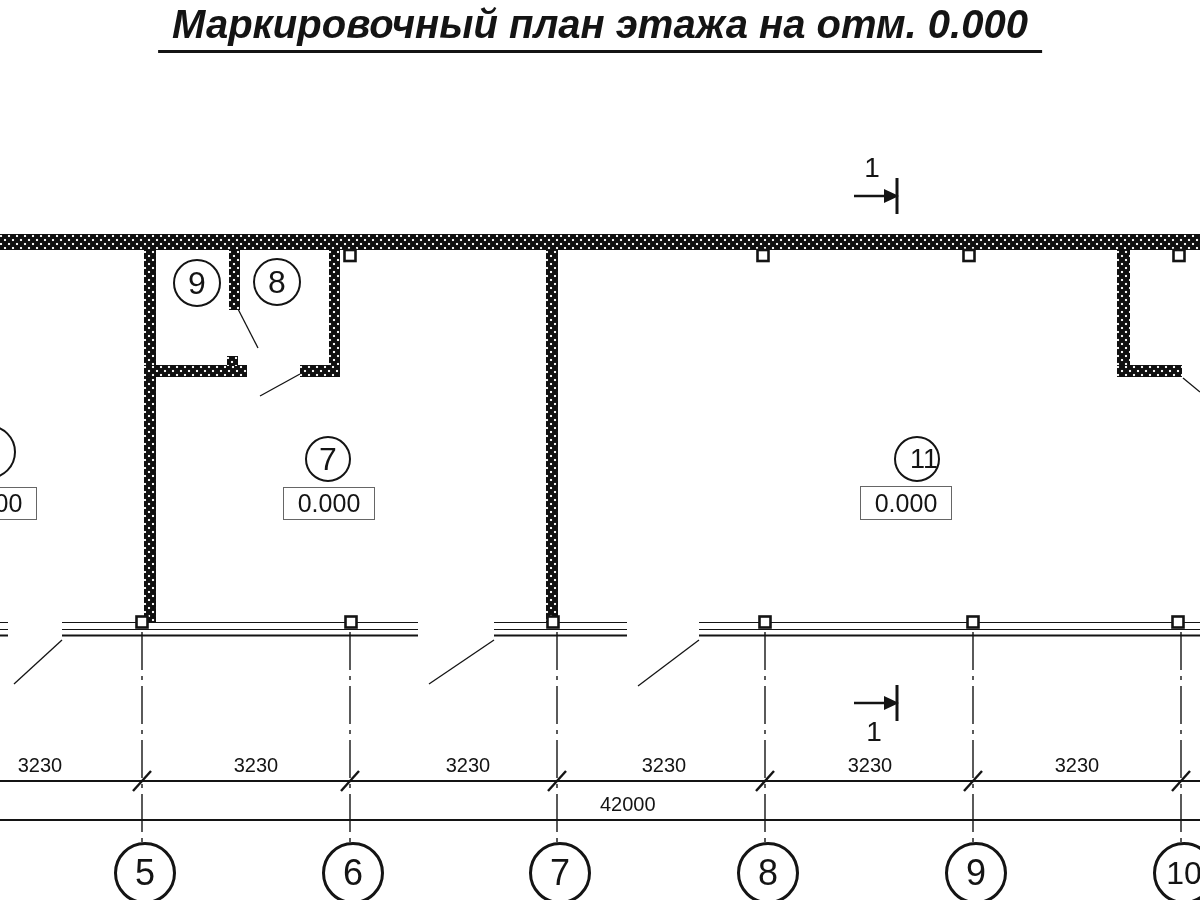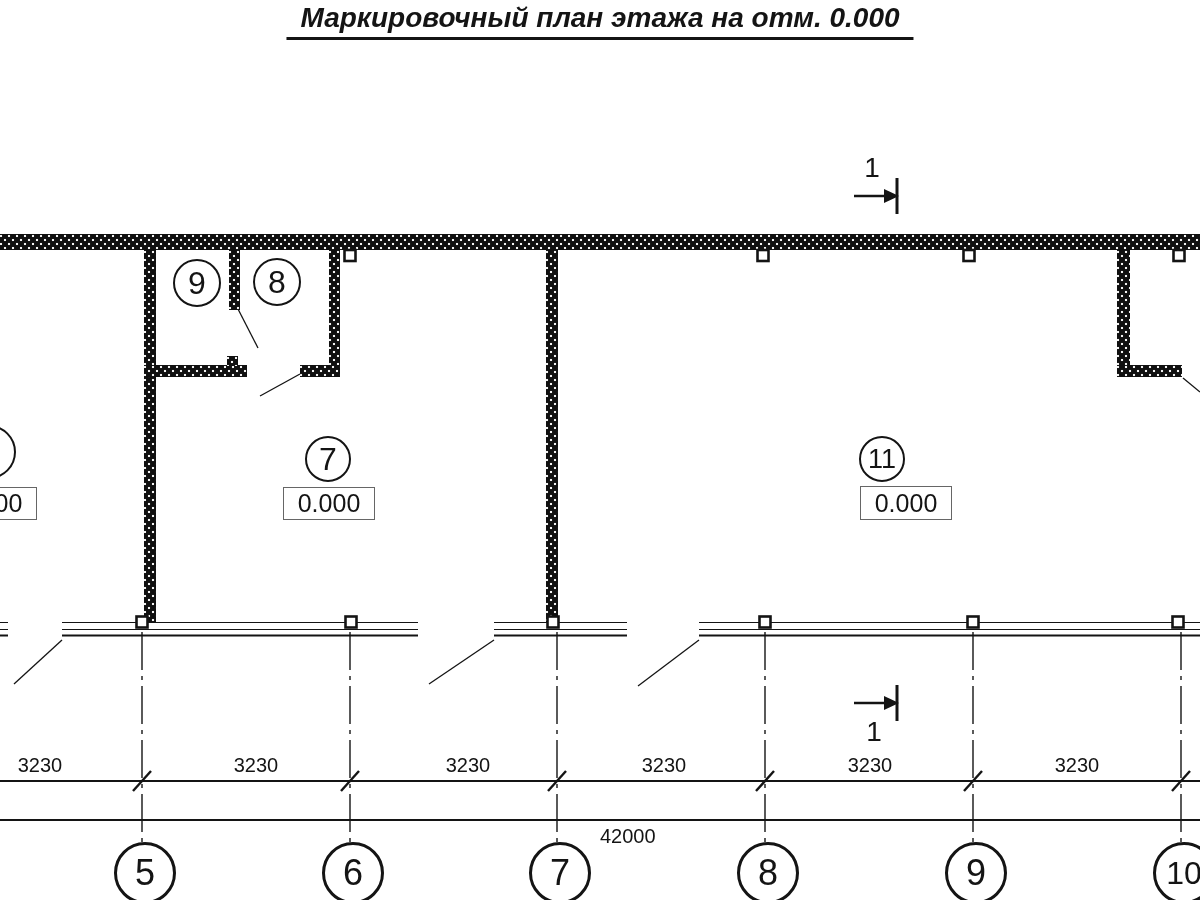"Маркировочный план этажа на отм." .title { font-size: 28px -> 40px }
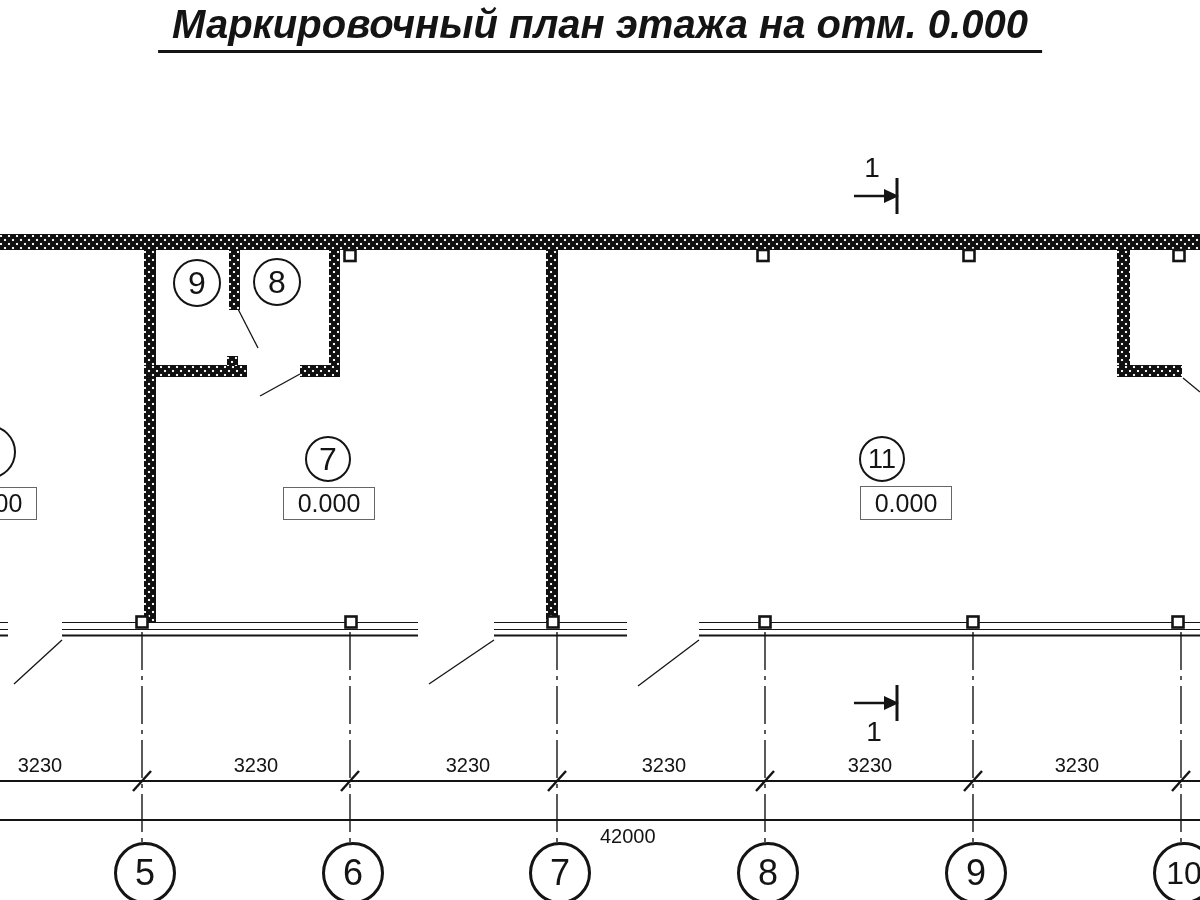"11" div.abs { justify-content: none -> flex-end; left: 859px -> 894px }
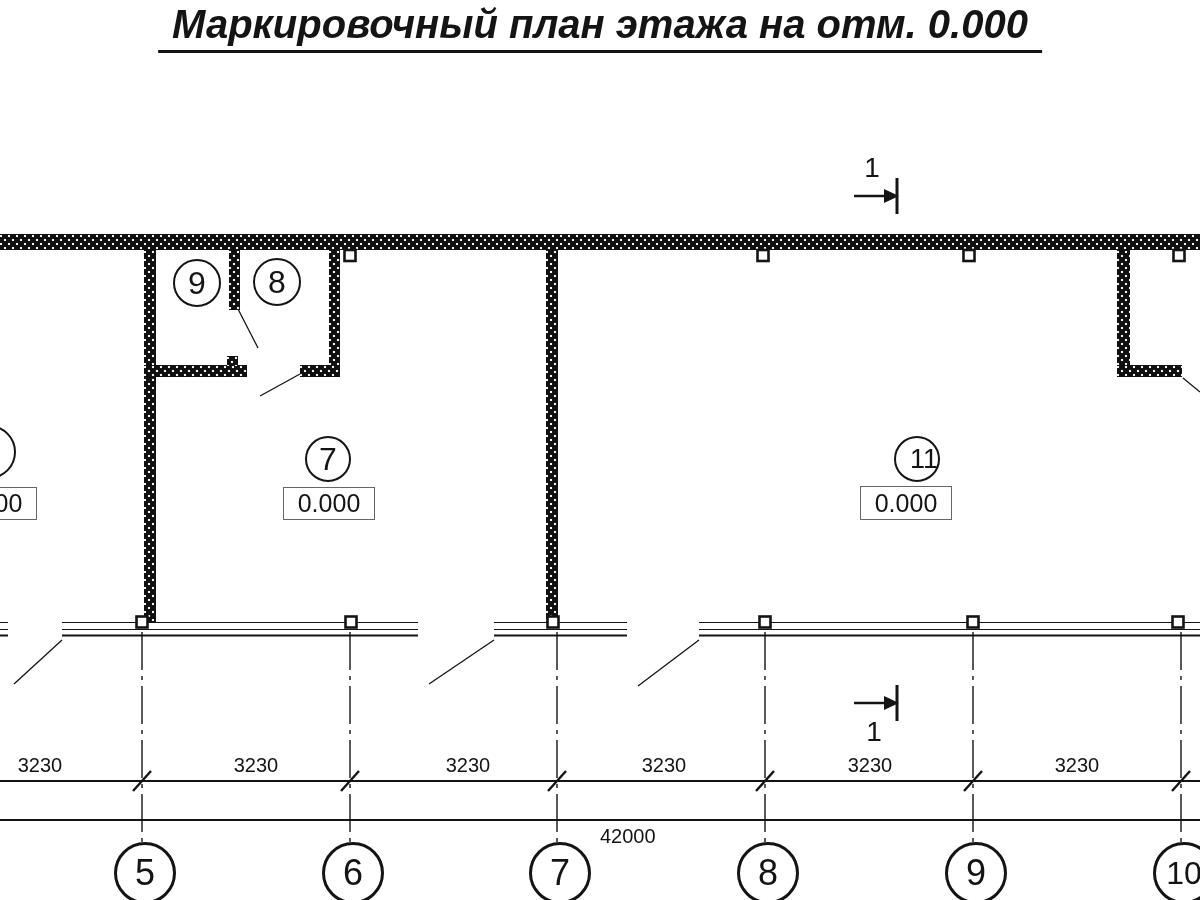"42000" div.abs { margin-top: 32px -> none }
